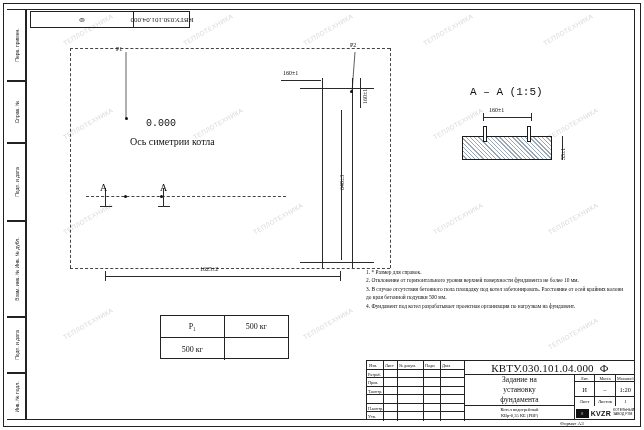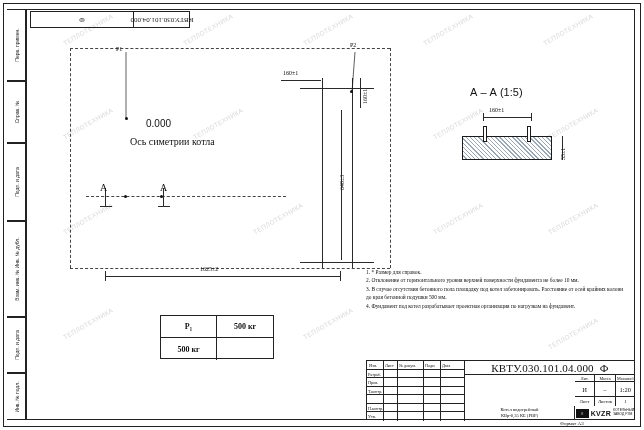"А – А (1:5)" .big { font-family: Liberation Sans, sans-serif -> Liberation Mono, monospace }
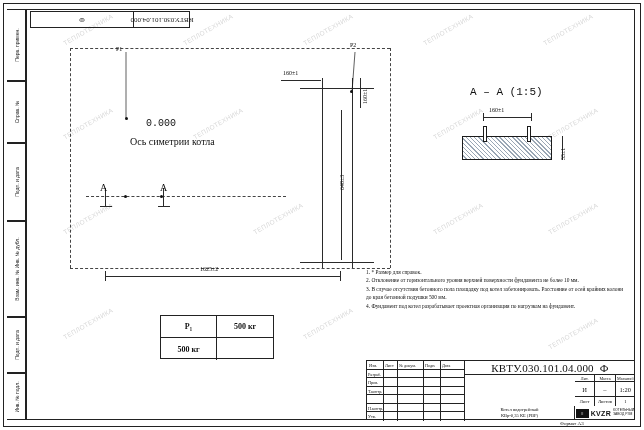"Р₁" .load-table { font-weight: bold -> none; width: 114px -> 129px }
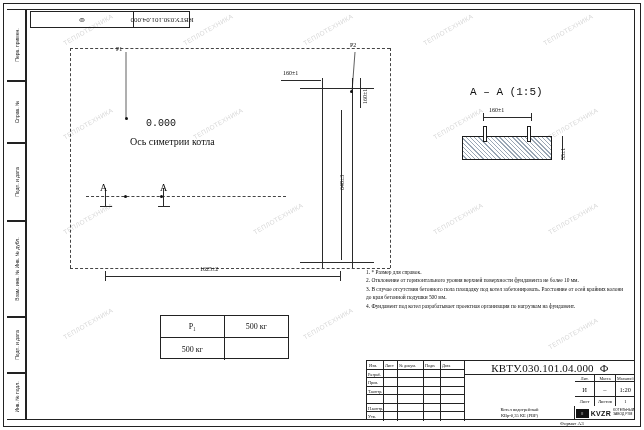"Задание на" div.tb-name { html: none -> <div> <span>Задание на</span> <span>установку</span> <span>фундамента</span> </div> }
